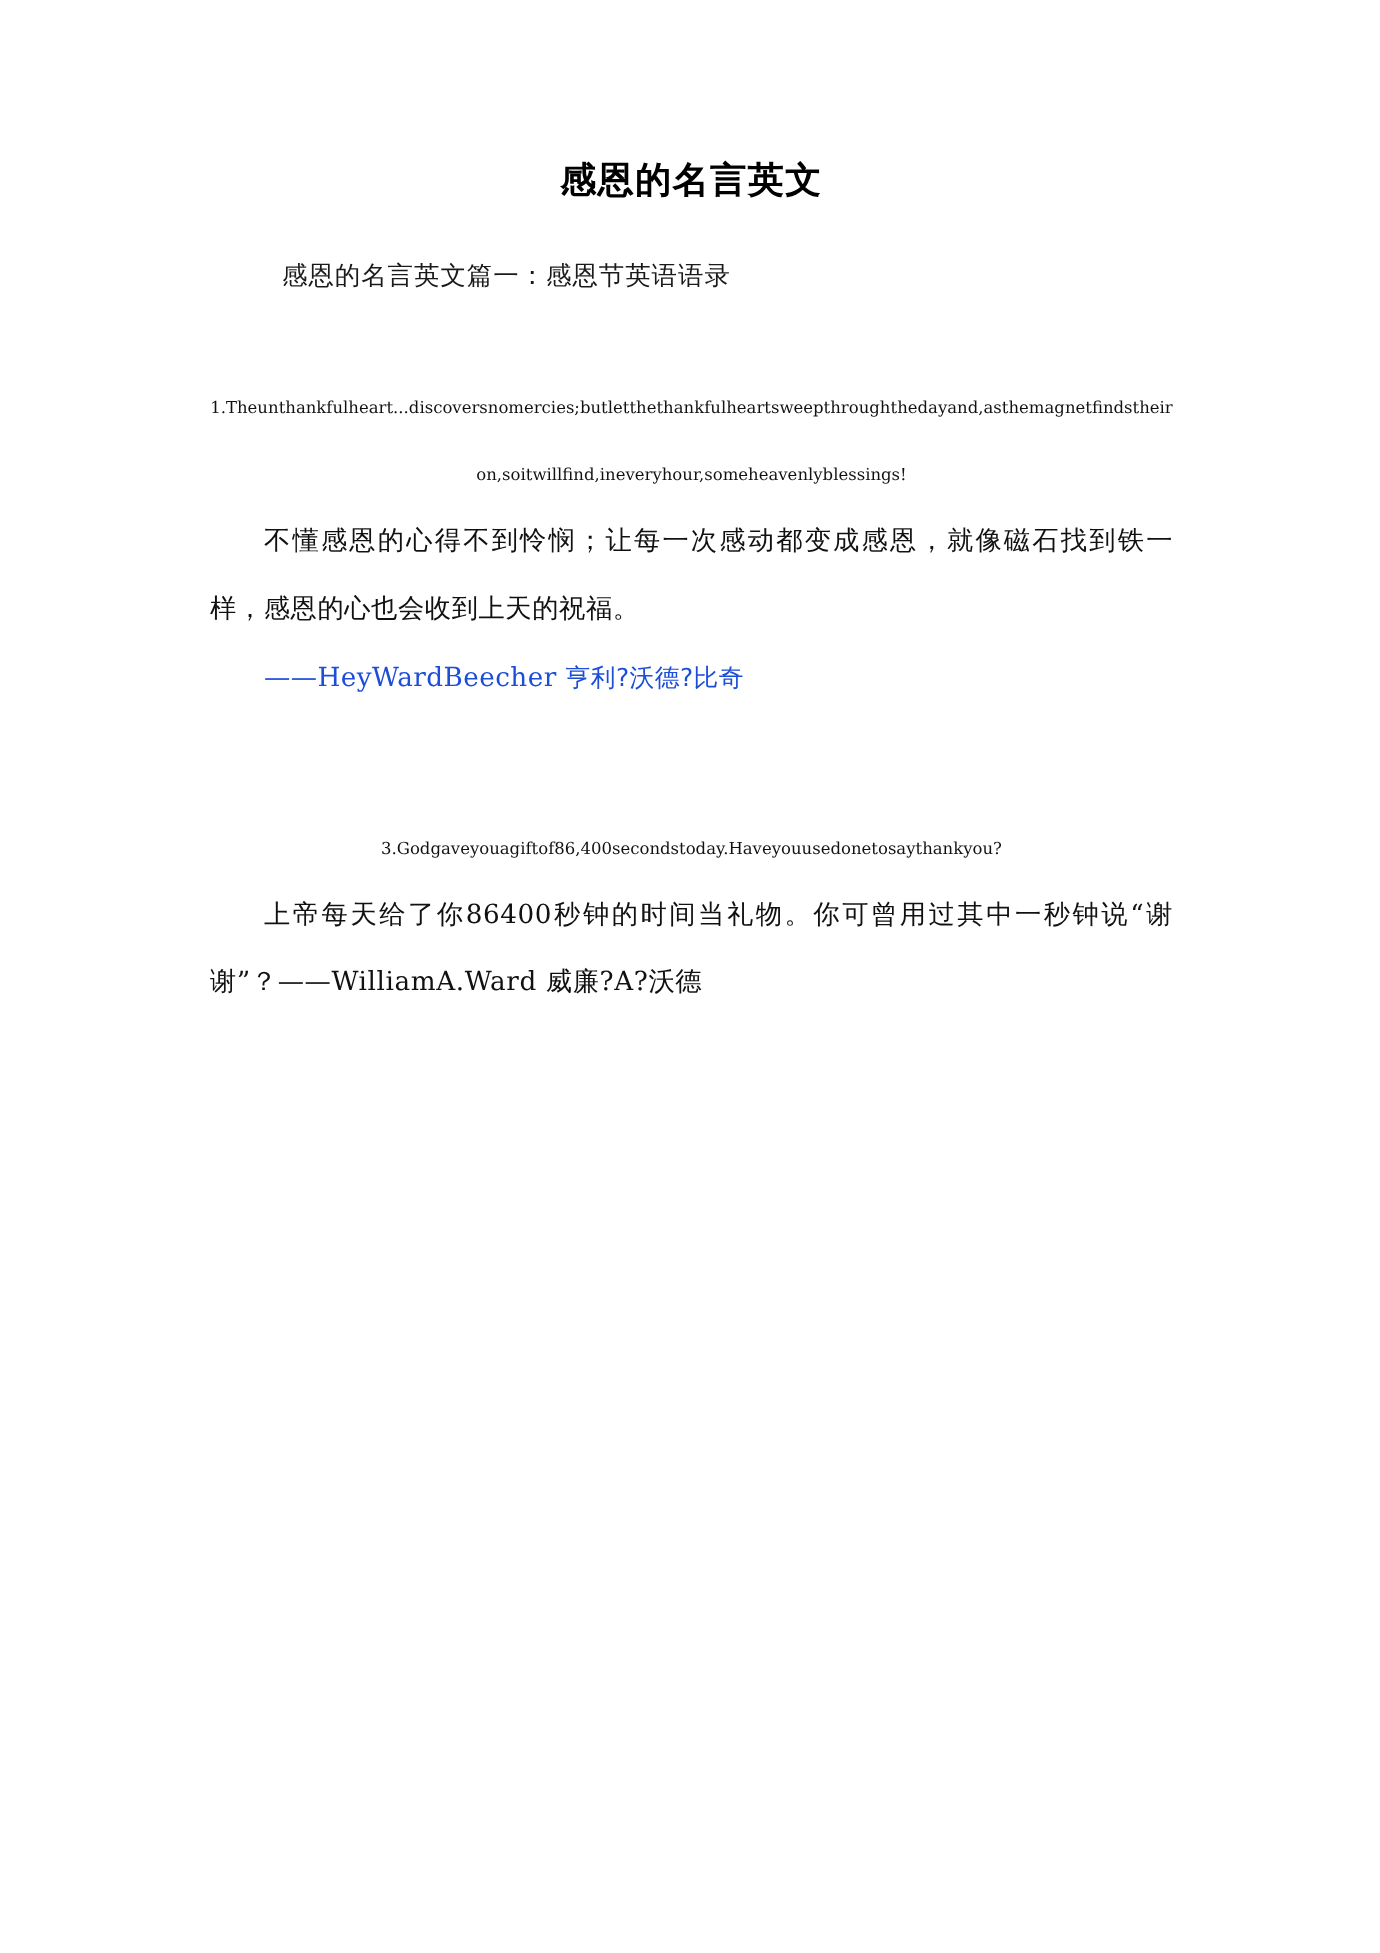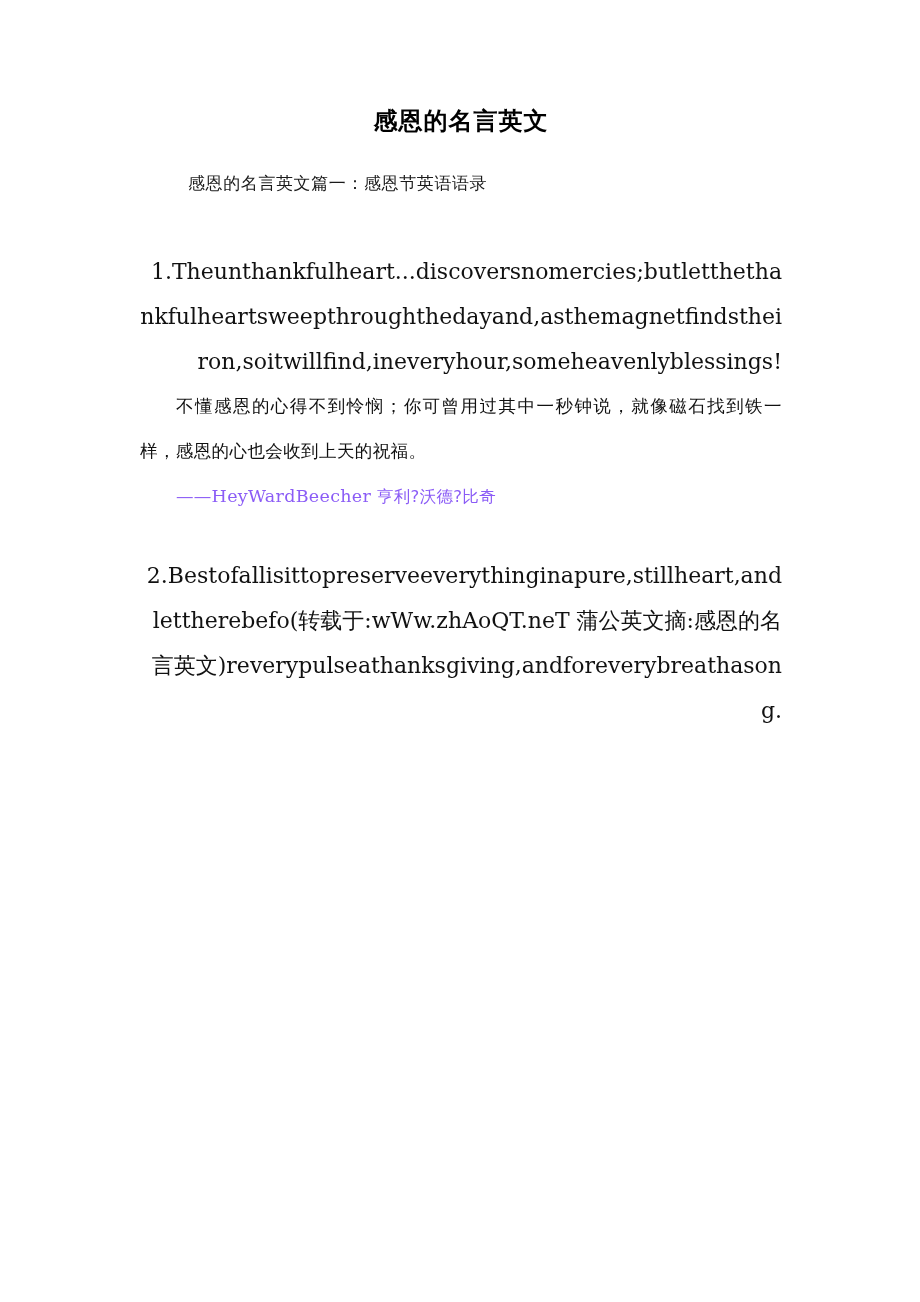"1.Theunthankfulheart...discoversnomercie" .en-para { font-size: 22px -> 11px; text-align: right -> center }
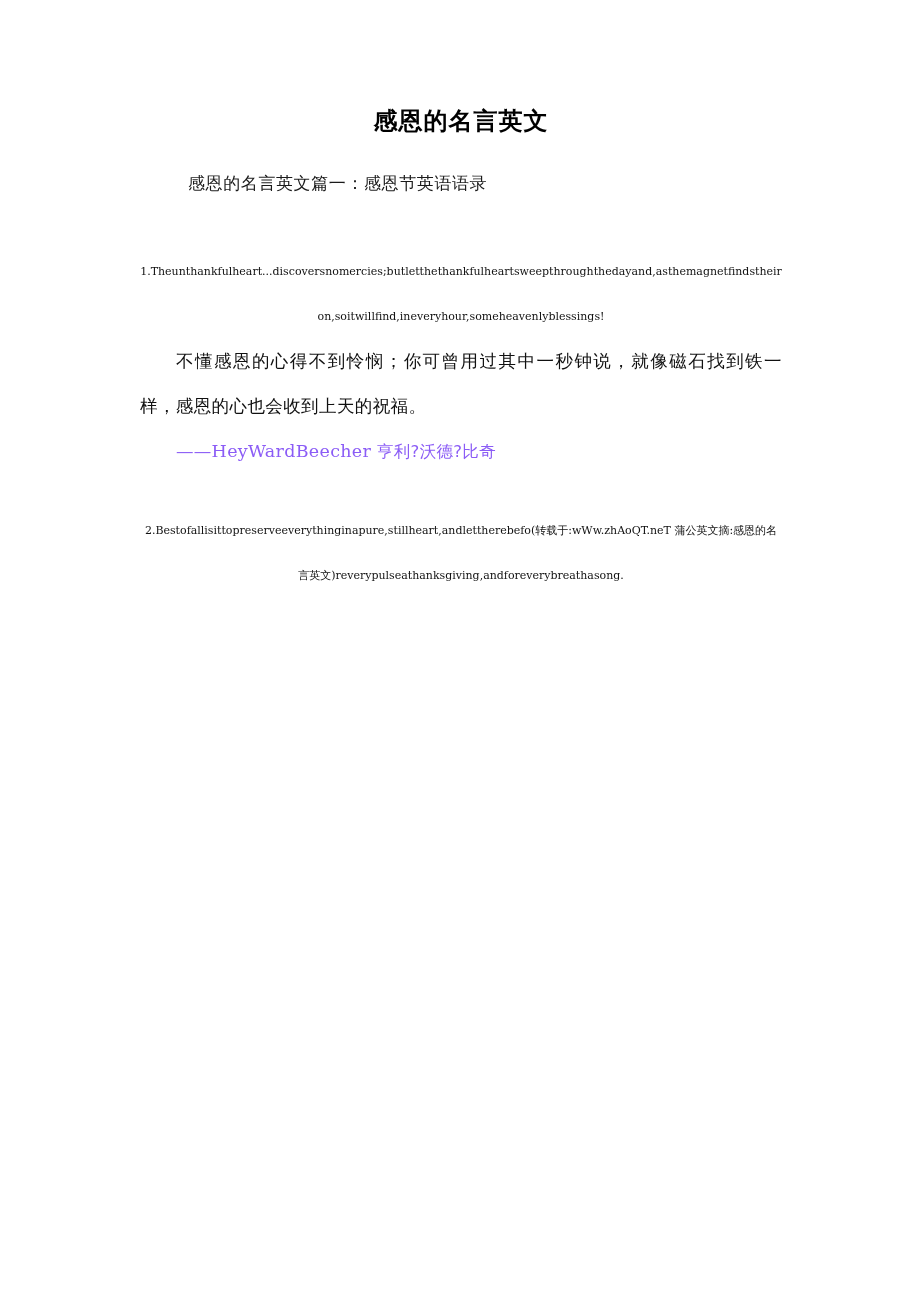"不懂感恩的心得不到怜悯；你可曾用过其中一秒钟说，就像磁石找到铁一样，感恩的心也会" p.cn-para { text: 你可曾用过其中一秒钟说 -> 让每一次感动都变成感恩 }
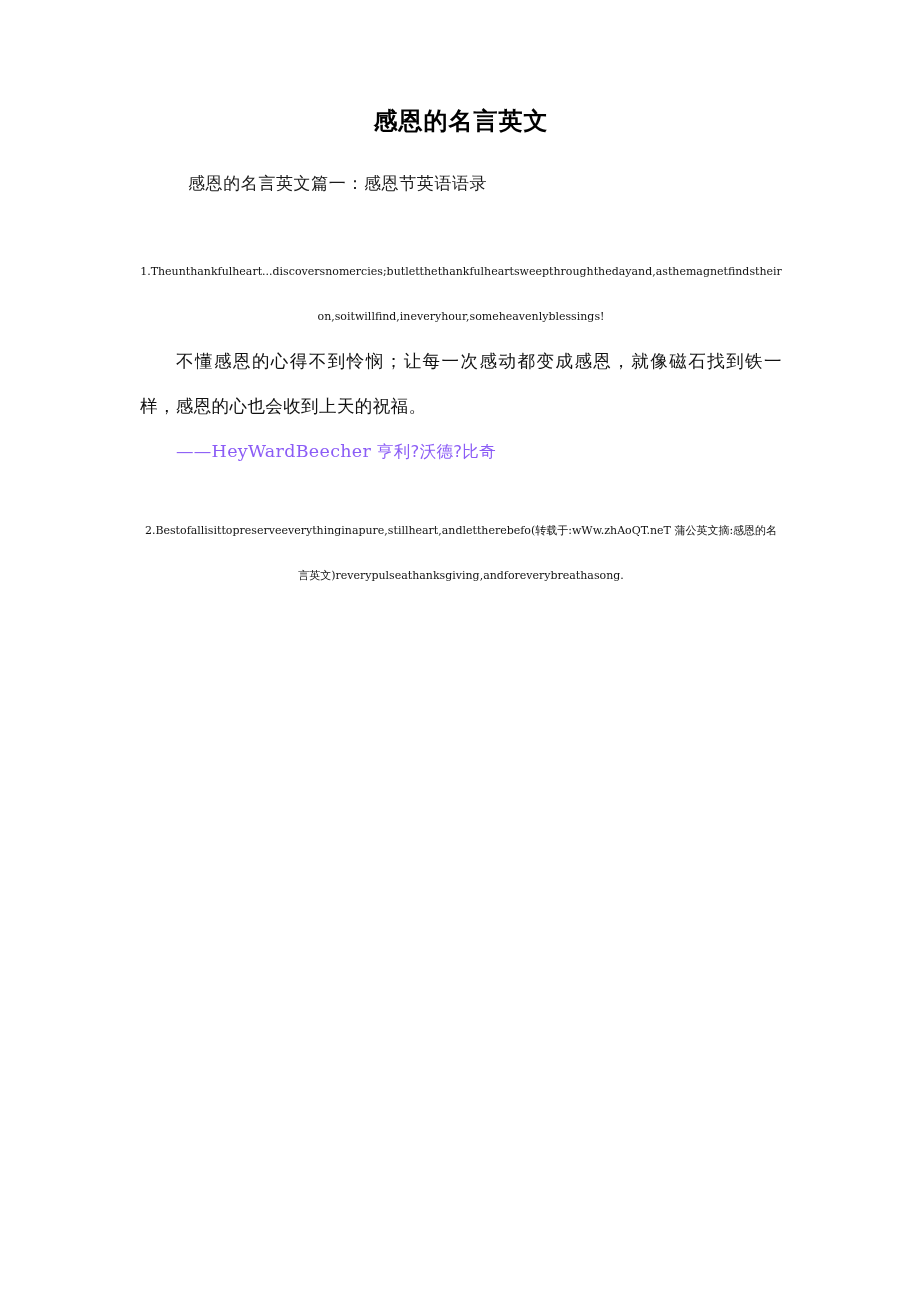"——HeyWardBeecher 亨利?沃德?比奇" .attrib { color: #8b5cf6 -> #1d4ed8 }
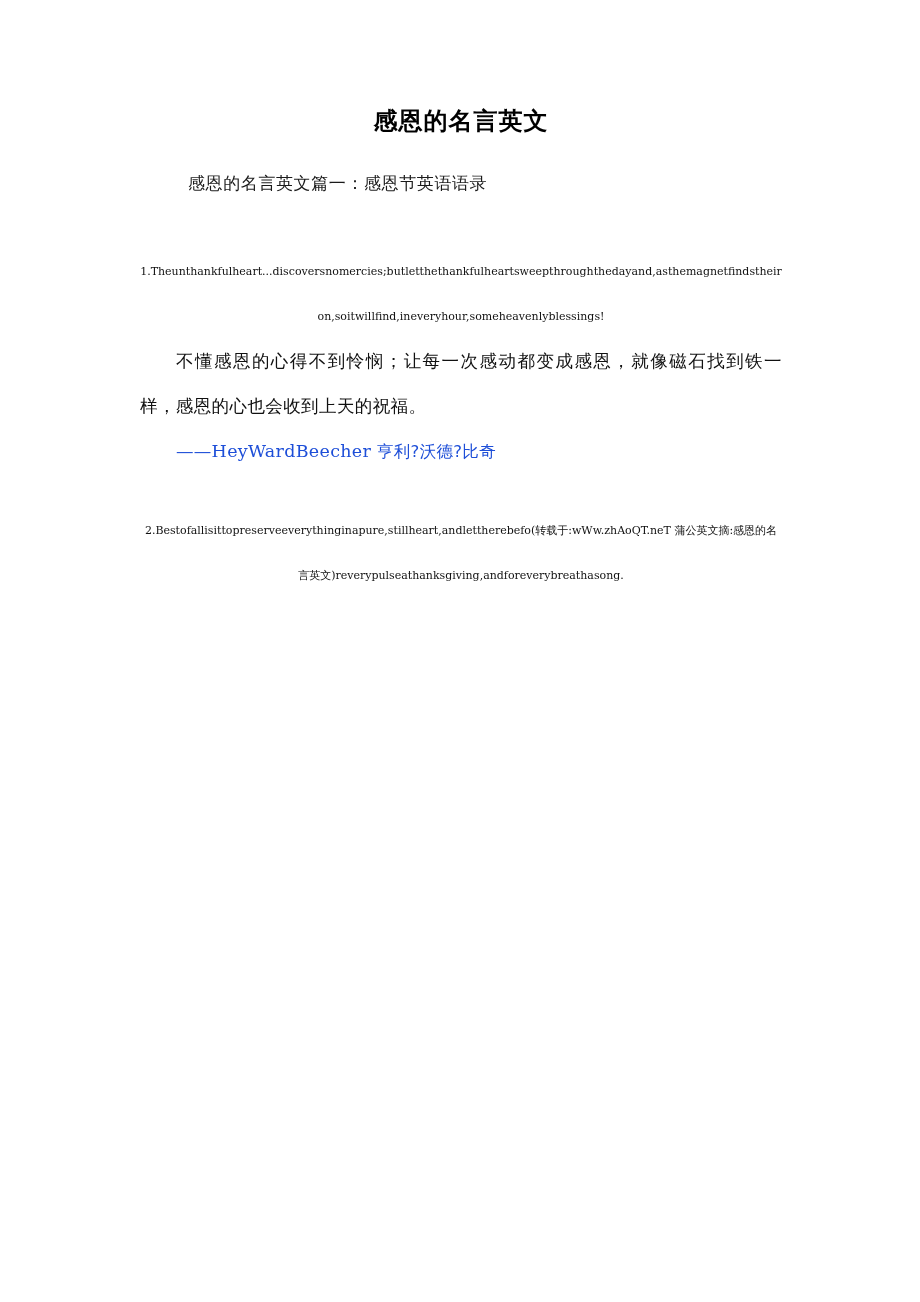"2.Bestofallisittopreserveeverythinginapu" p.en-para { html: <p><span>2.Bestofallisittopreserveeverythinginapure,stillheart,andlettherebefo(</span><span>转载于:wWw.zhAoQT.neT 蒲公英文摘:感恩的名言英文</span><span>)reverypulseathanksgiving,andforeverybreathasong.</span></p> -> none }
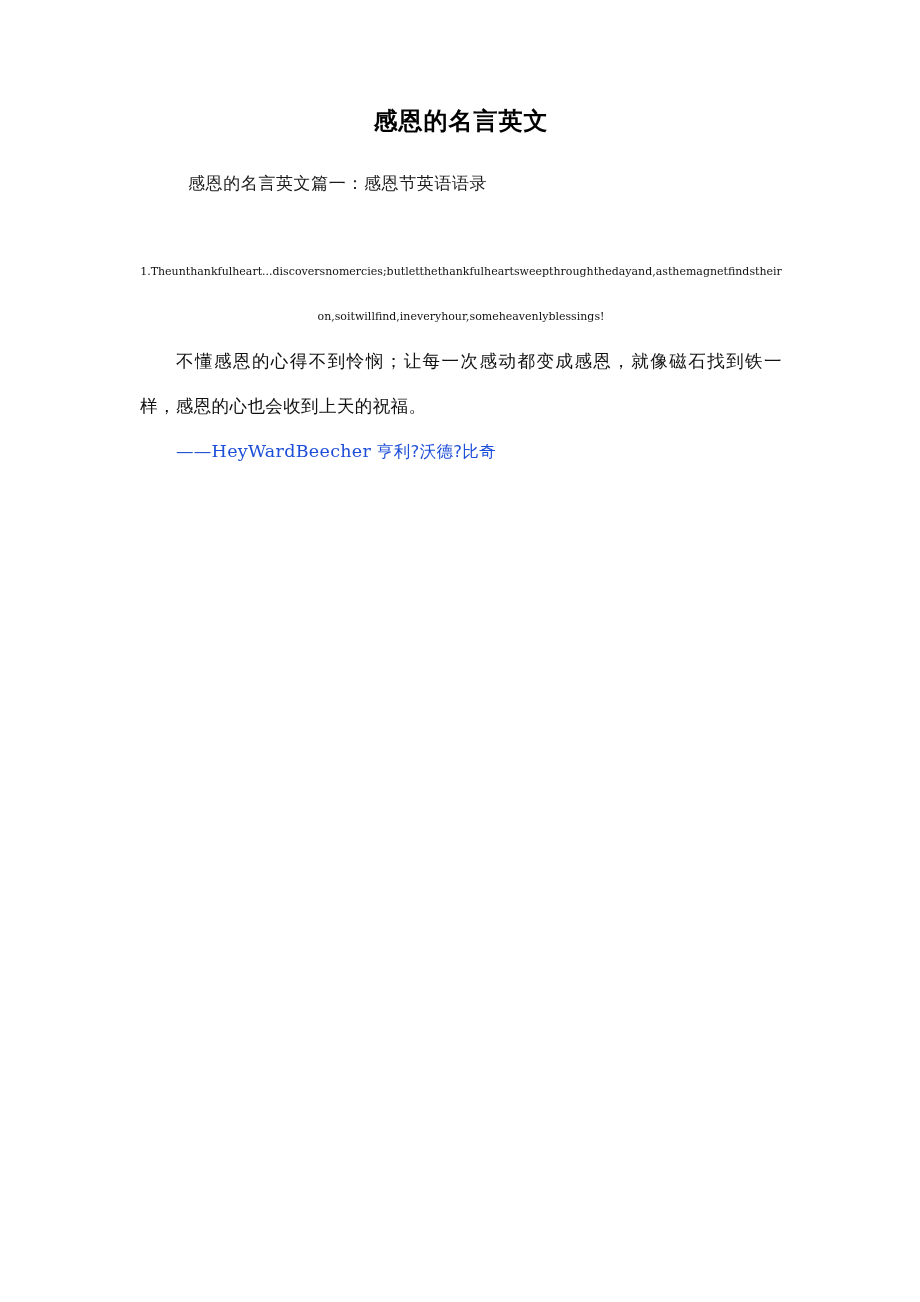"3.Godgaveyouagiftof86,400secondstoday.Ha" div { html: none -> <div> <p>3.Godgaveyouagiftof86,400secondstoday.Haveyouusedonetosaythankyou?</p> <p><span>上帝每天给了你86400秒钟的时间当礼物。你可曾用过其中一秒钟说“谢谢”？</span><span>——WilliamA.Ward </span><span>威廉?A?沃德</span></p> </div> }
